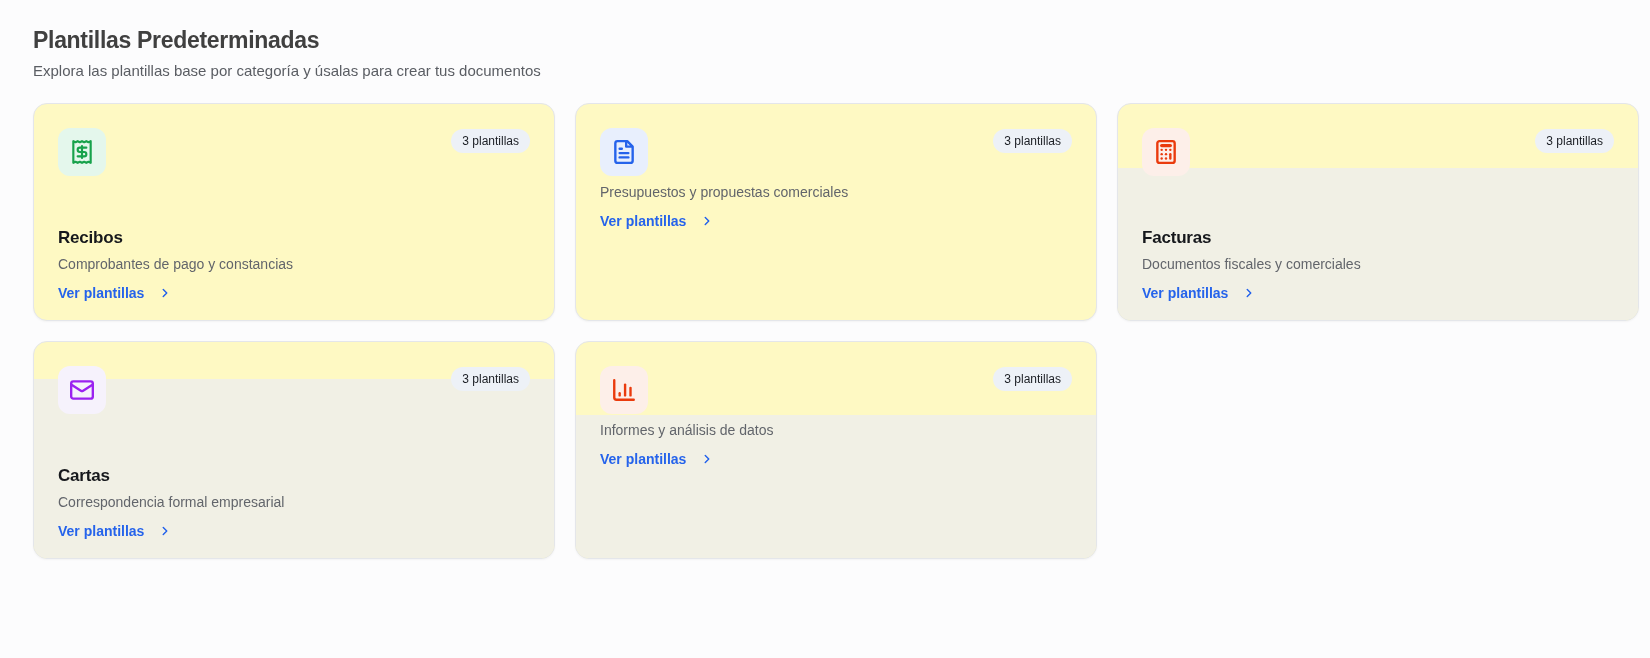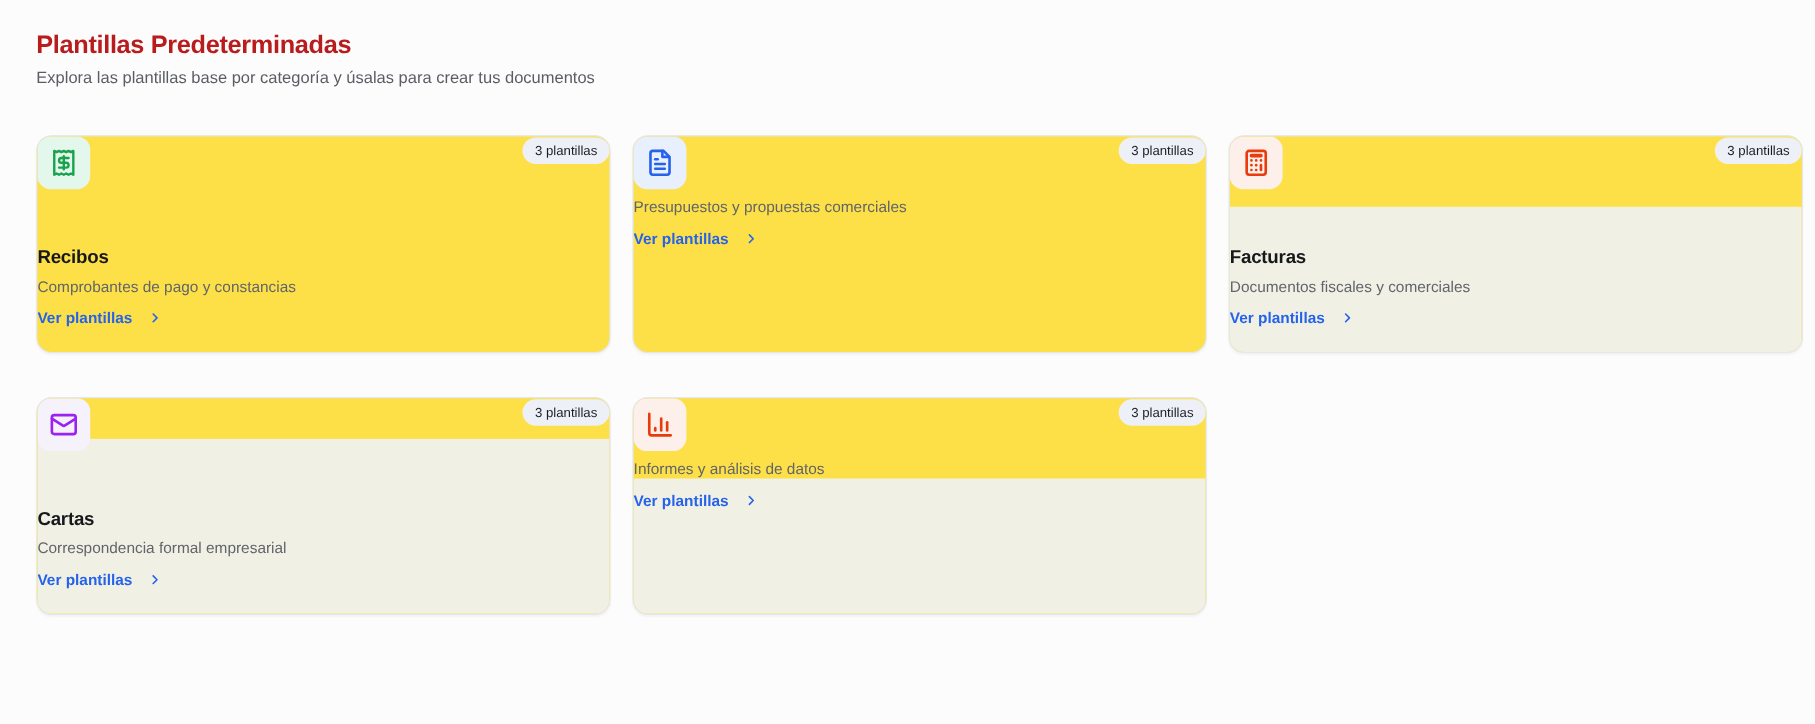"Plantillas Predeterminadas" .page-title { color: #b91c1c -> #404040 }
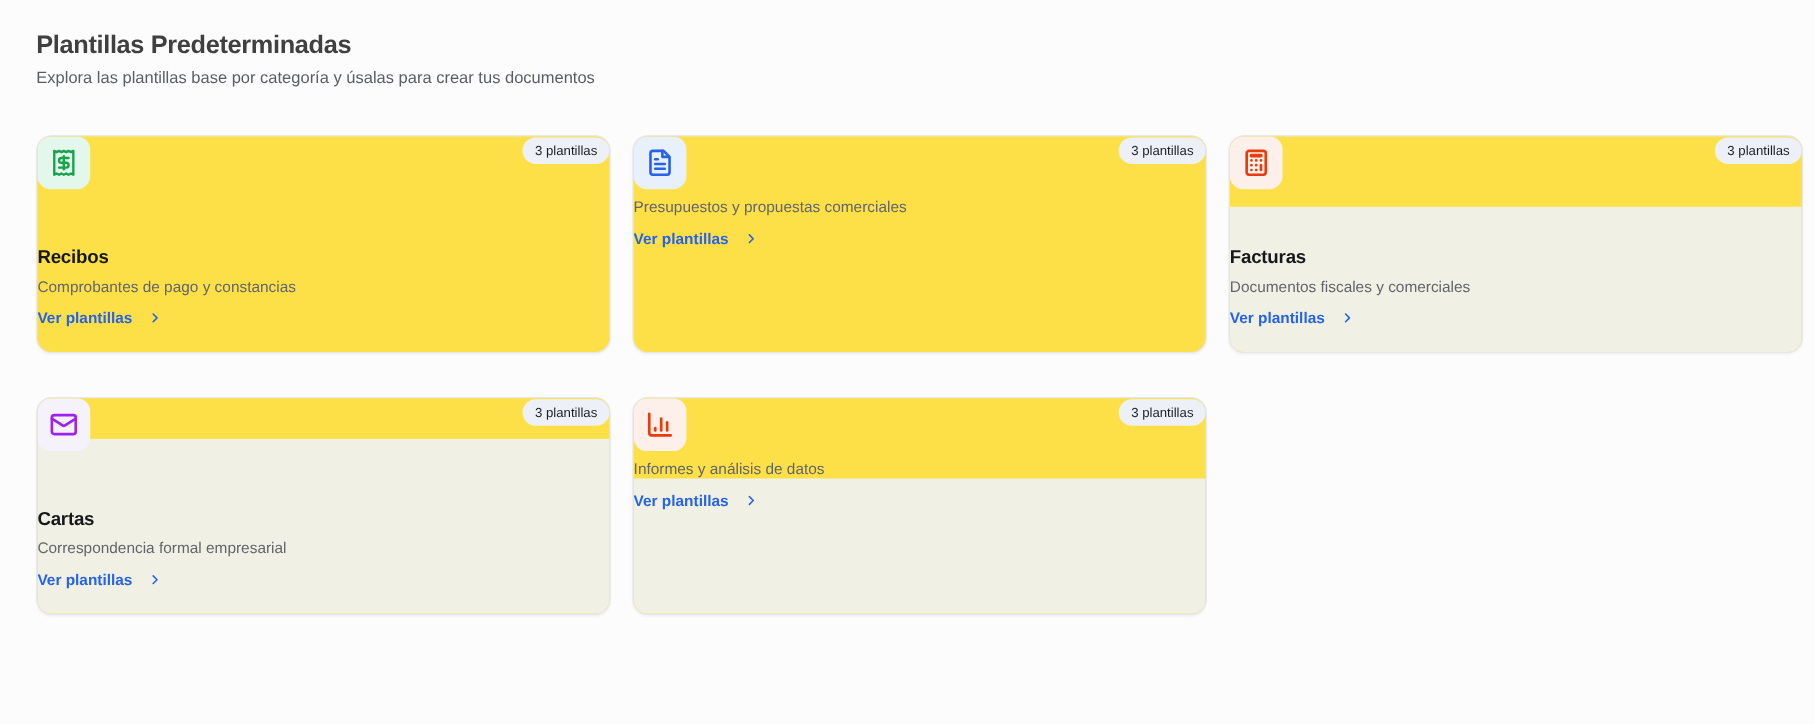"3 plantillas" .card { background: #fde047 -> #fef9c3; margin-top: 20px -> none; padding: none -> 24px }
